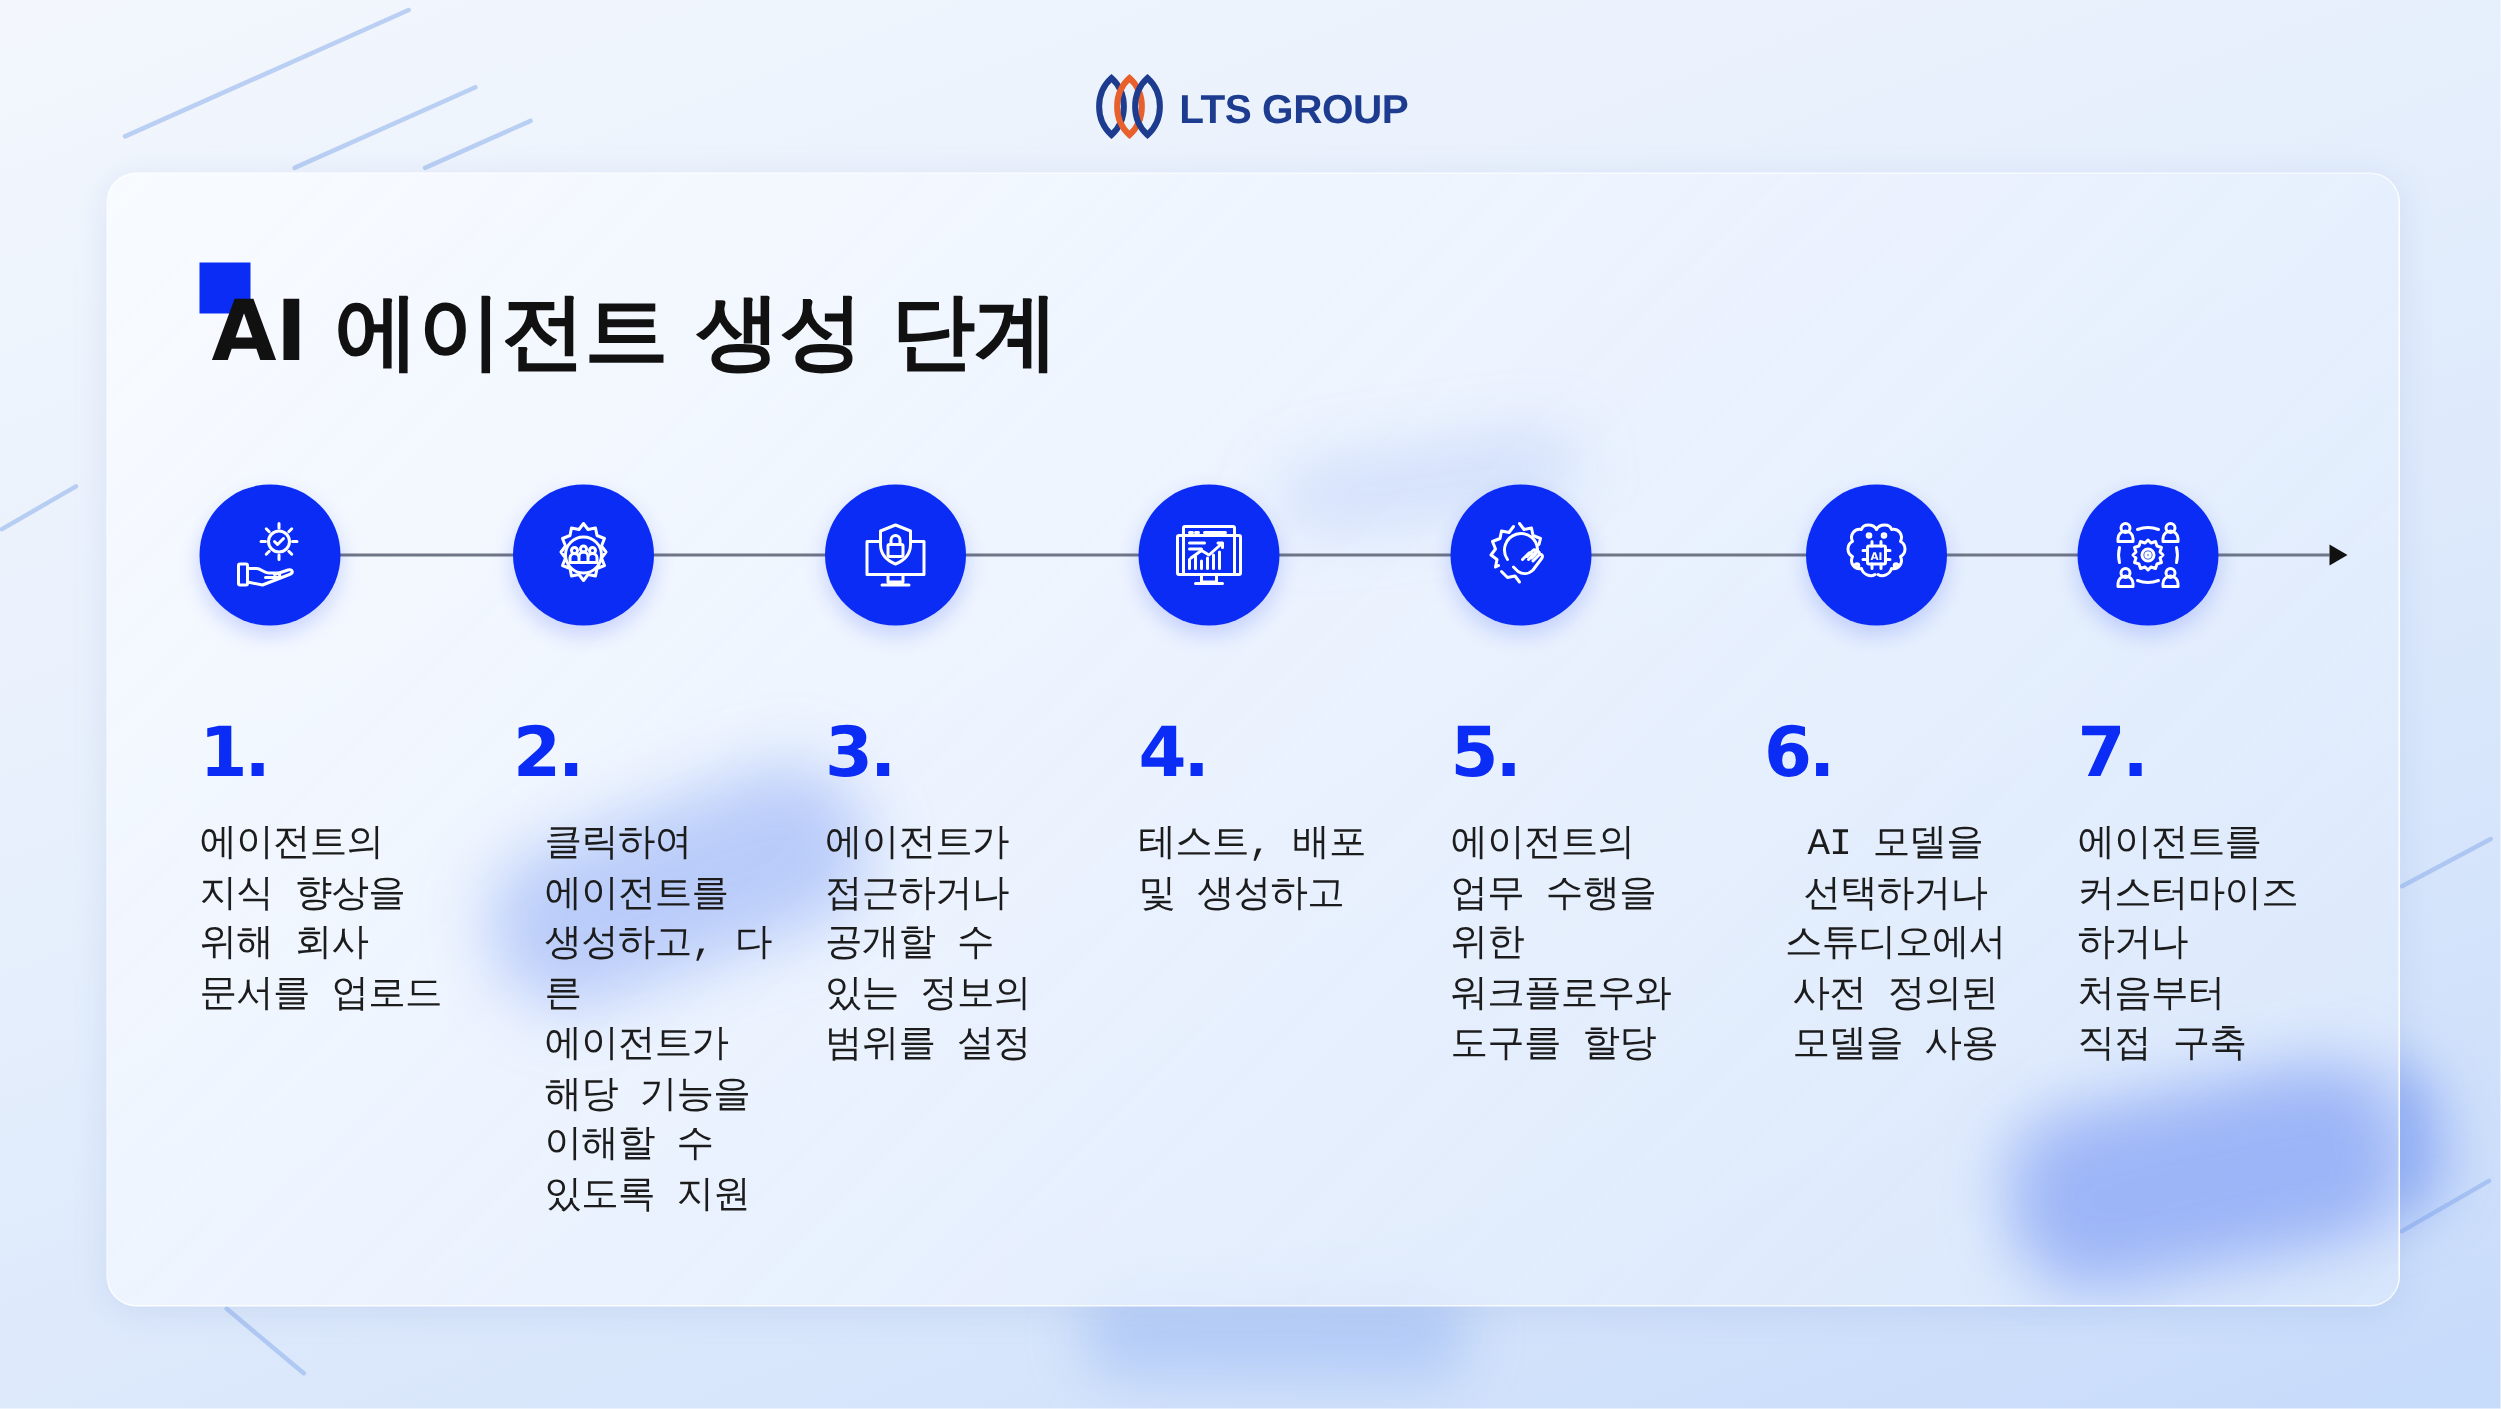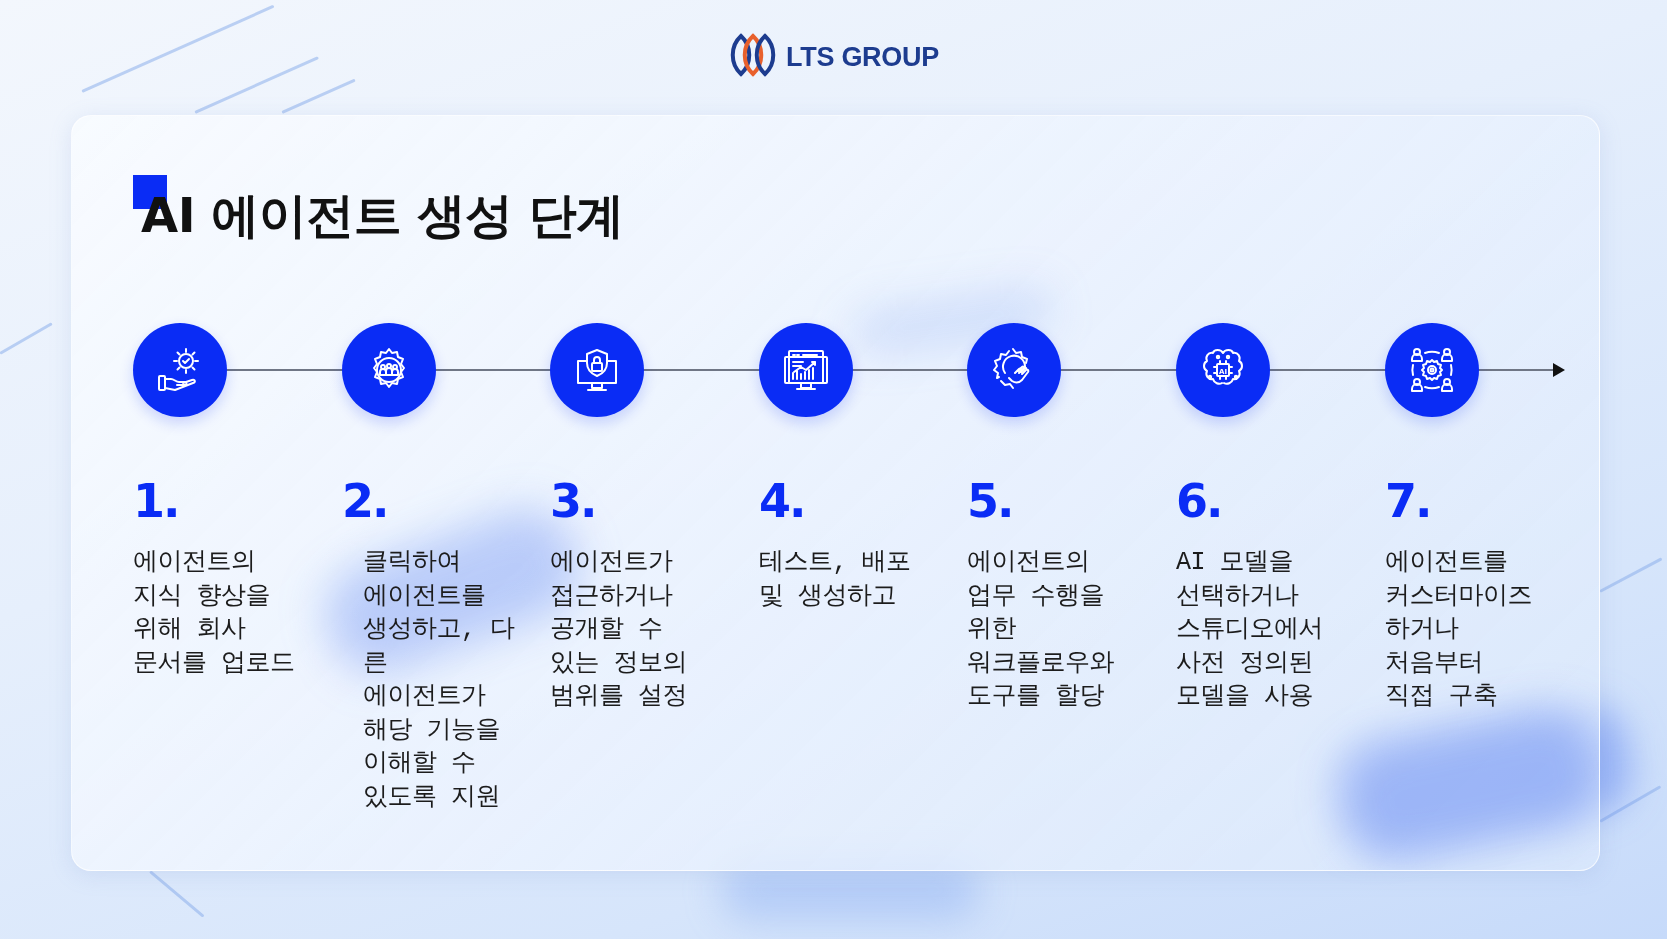"LTS GROUP" .logo { top: 34px -> 50px }
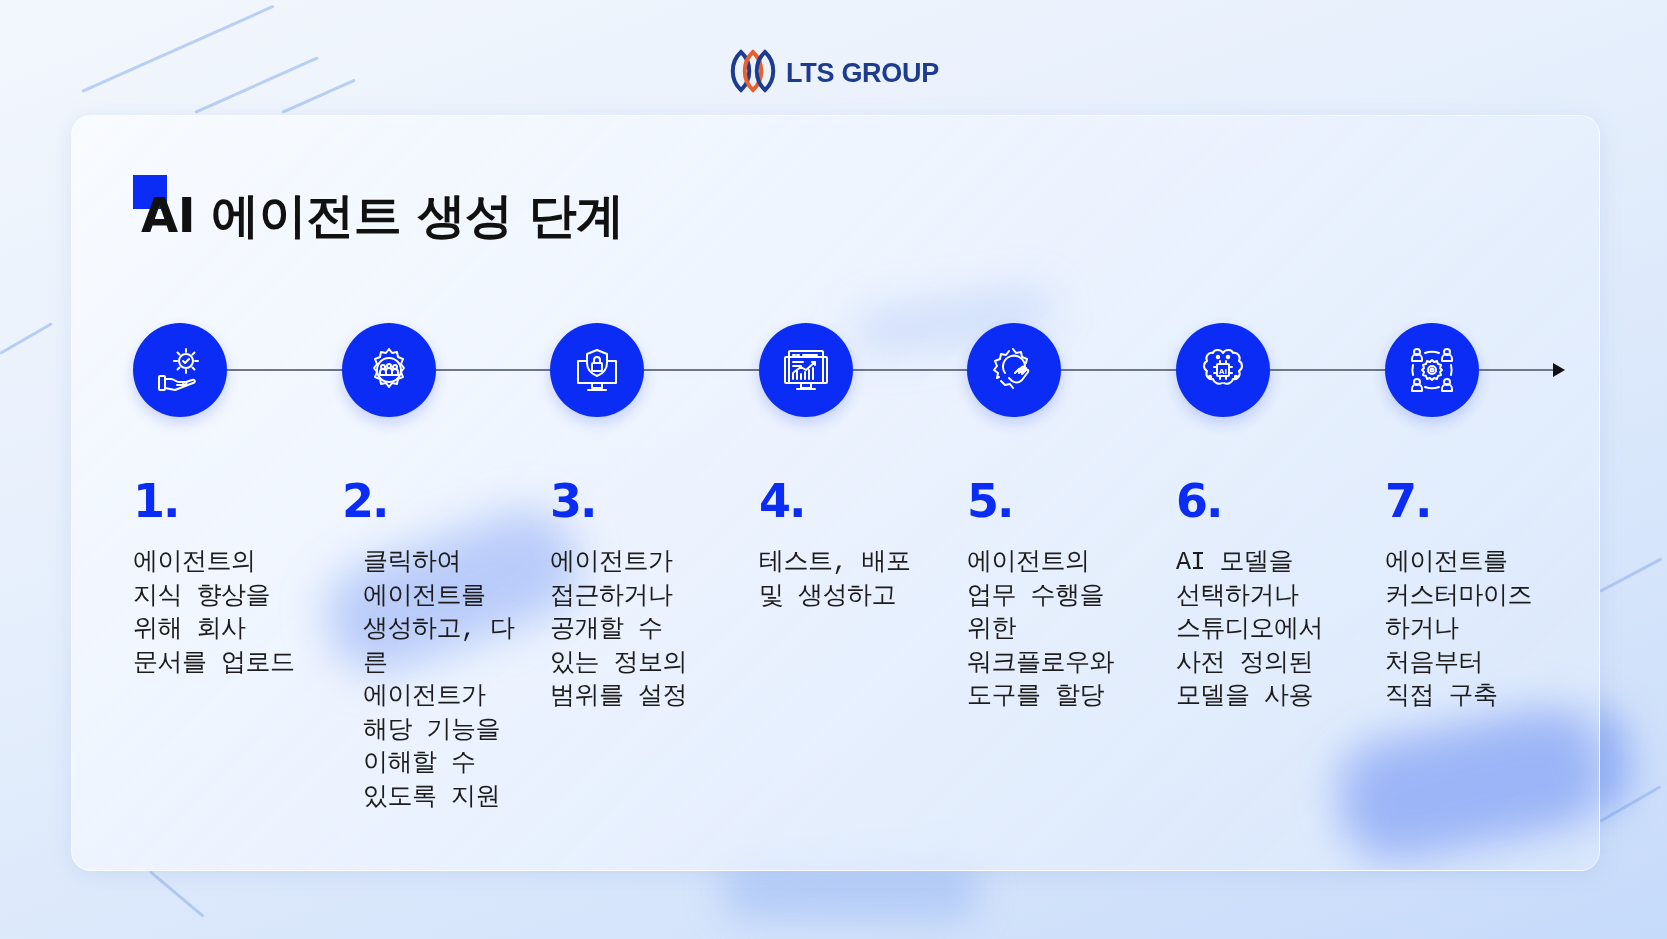"AI 에이전트 생성 단계" .title { font-size: 48px -> 56px }
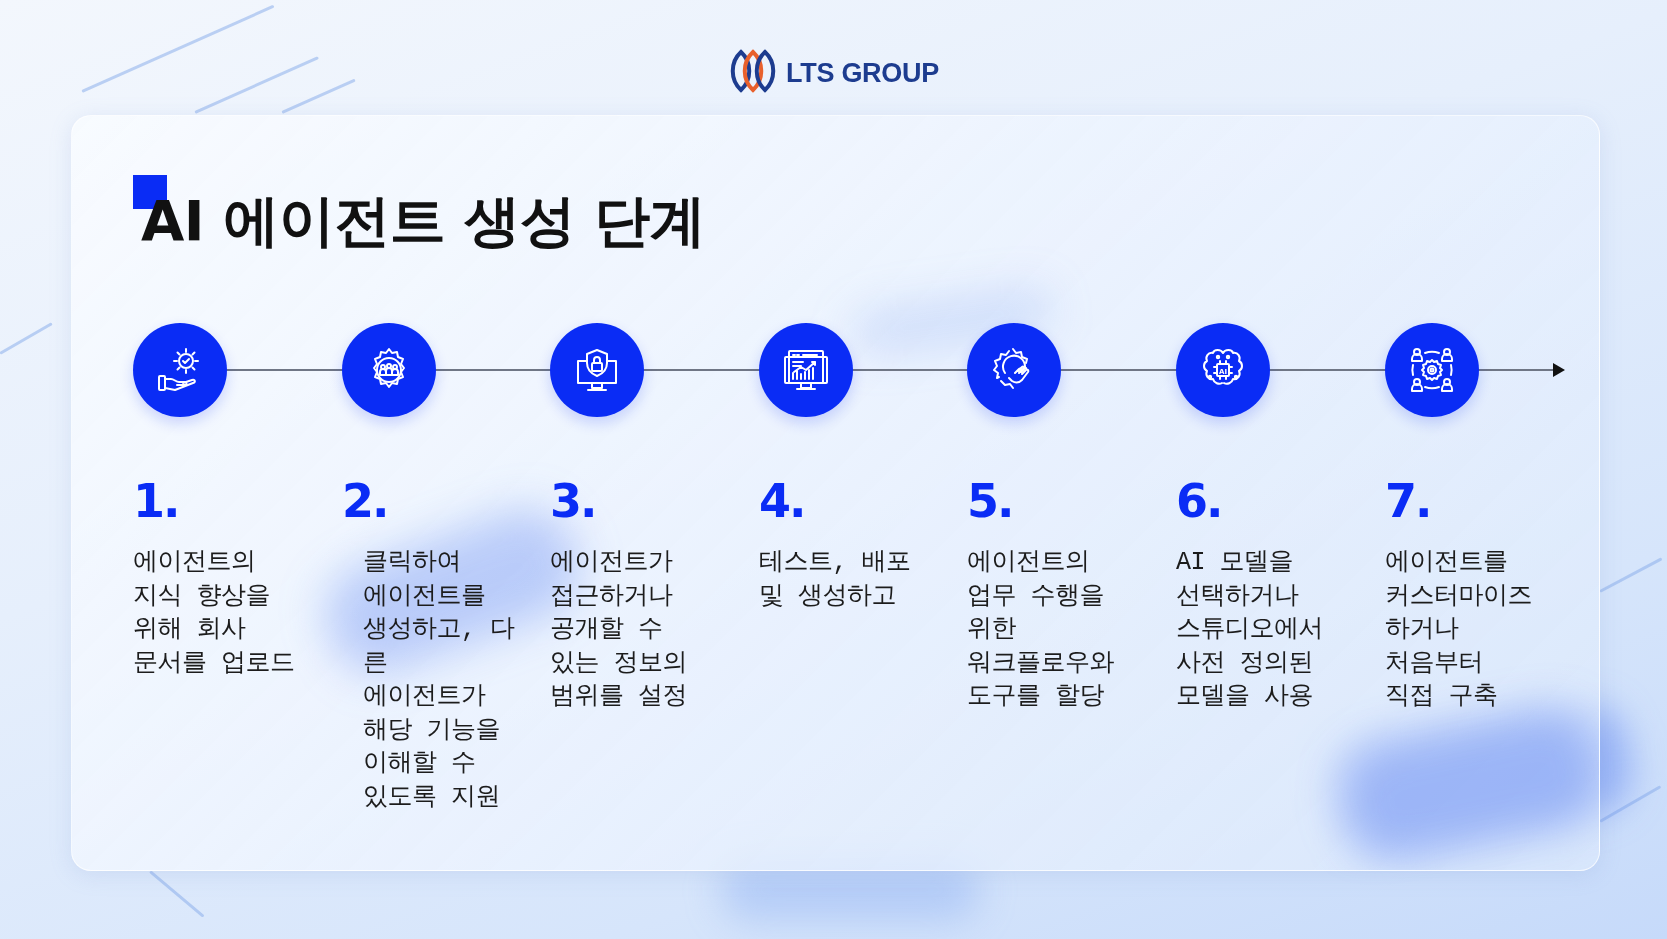"AI" div.step-circle { left: 1176px -> 1204px }
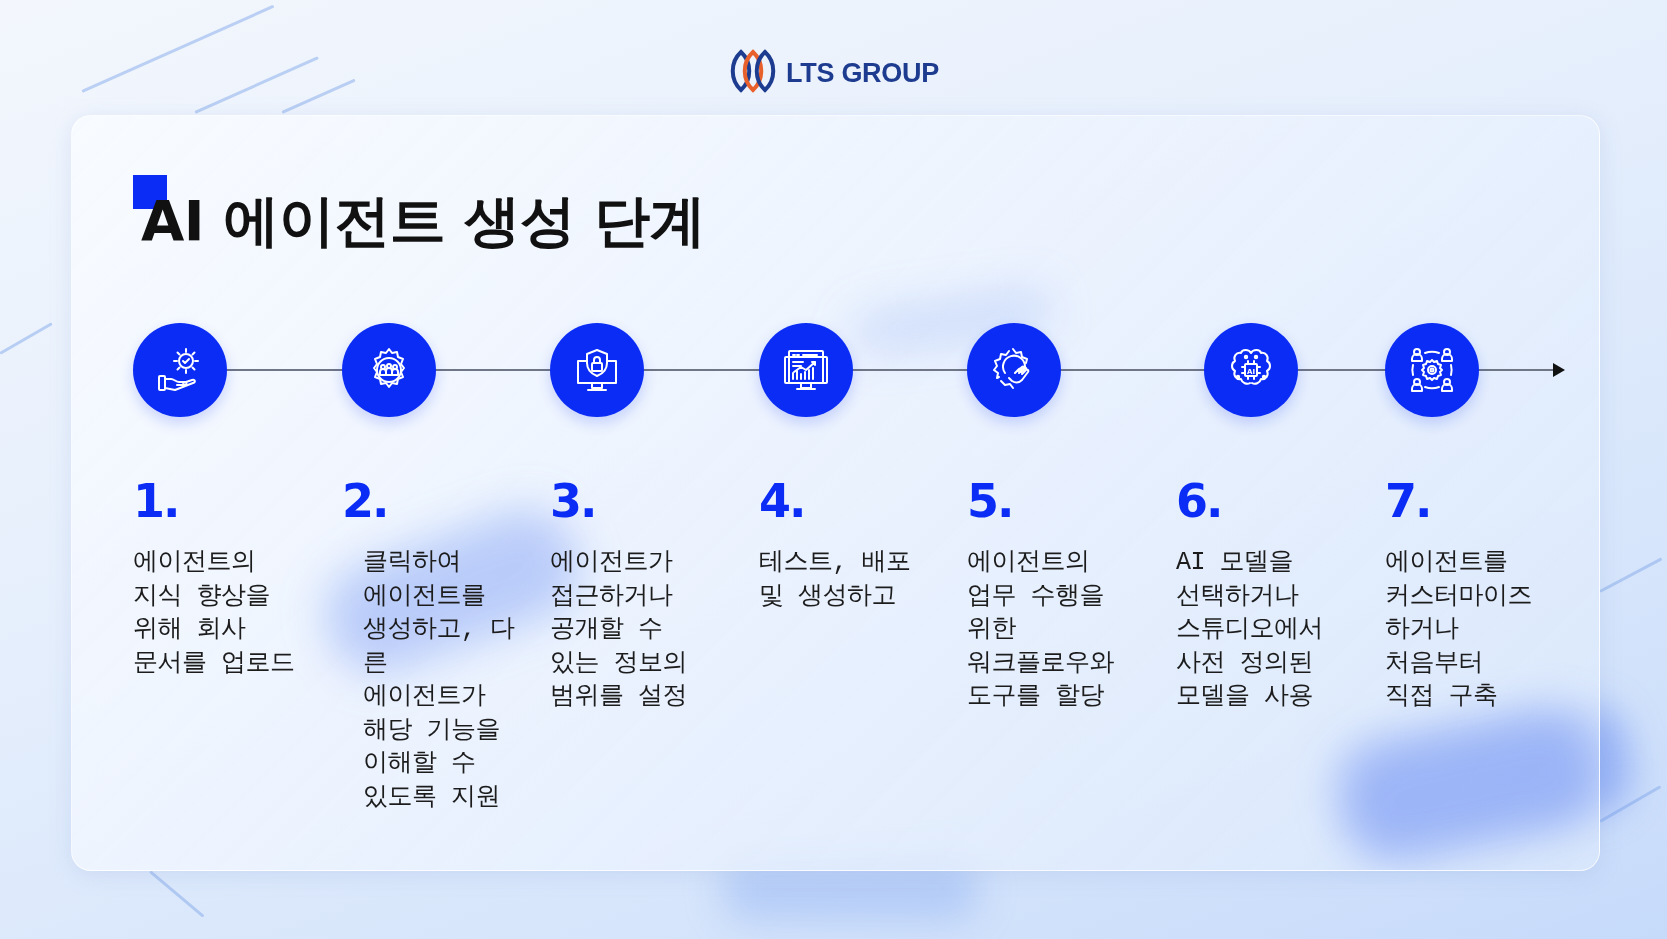"AI 모델을" div.step-text { text-align: none -> center }
